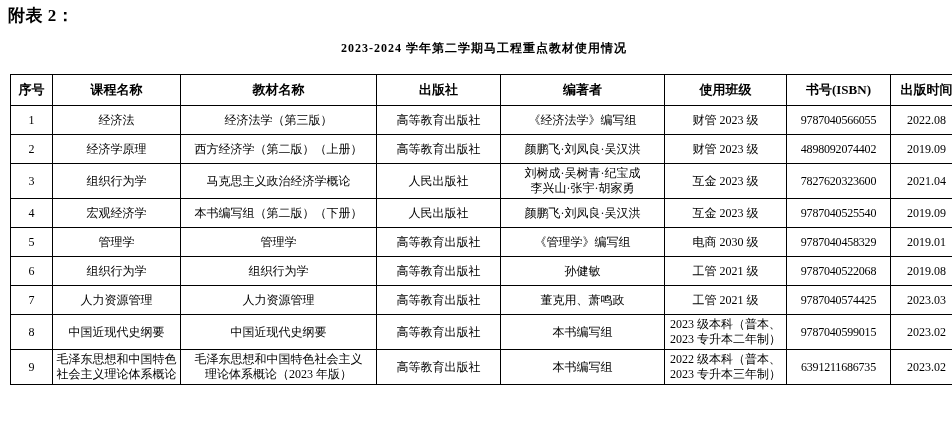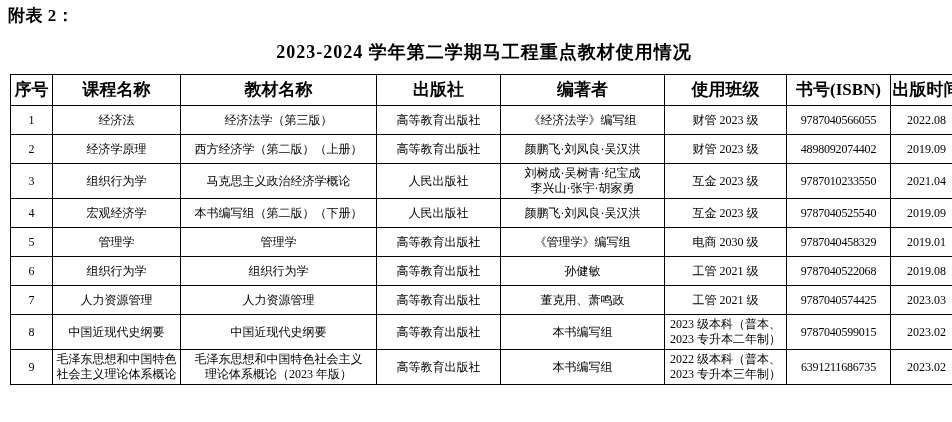"2023-2024 学年第二学期马工程重点教材使用情况" .doc-title { font-size: 18px -> 12px }
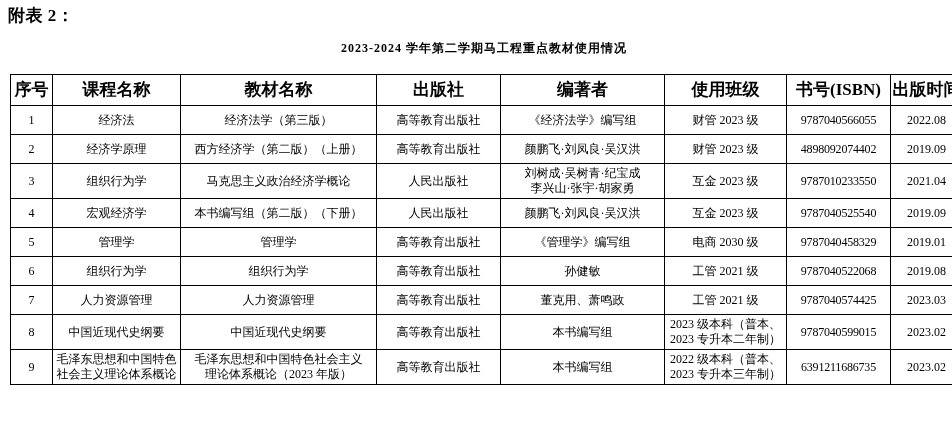"序号" table.main thead th { font-size: 17px -> 13px }
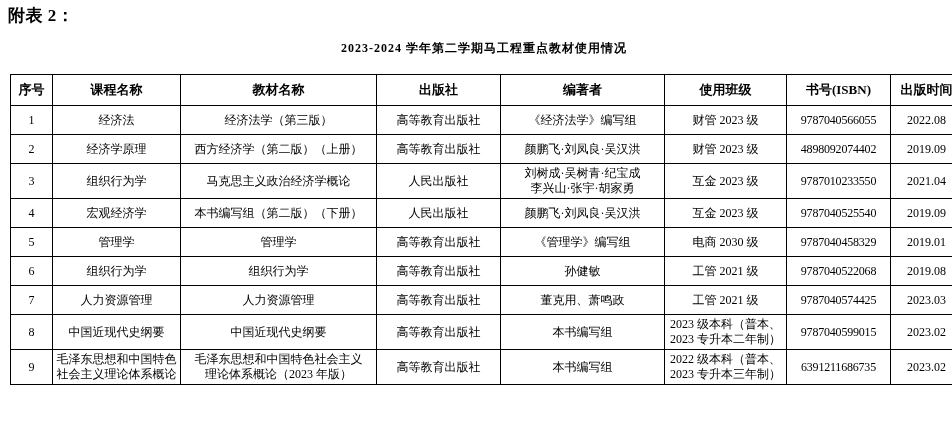"9787010233550" td.isbn { text: 9787010233550 -> 7827620323600 }
